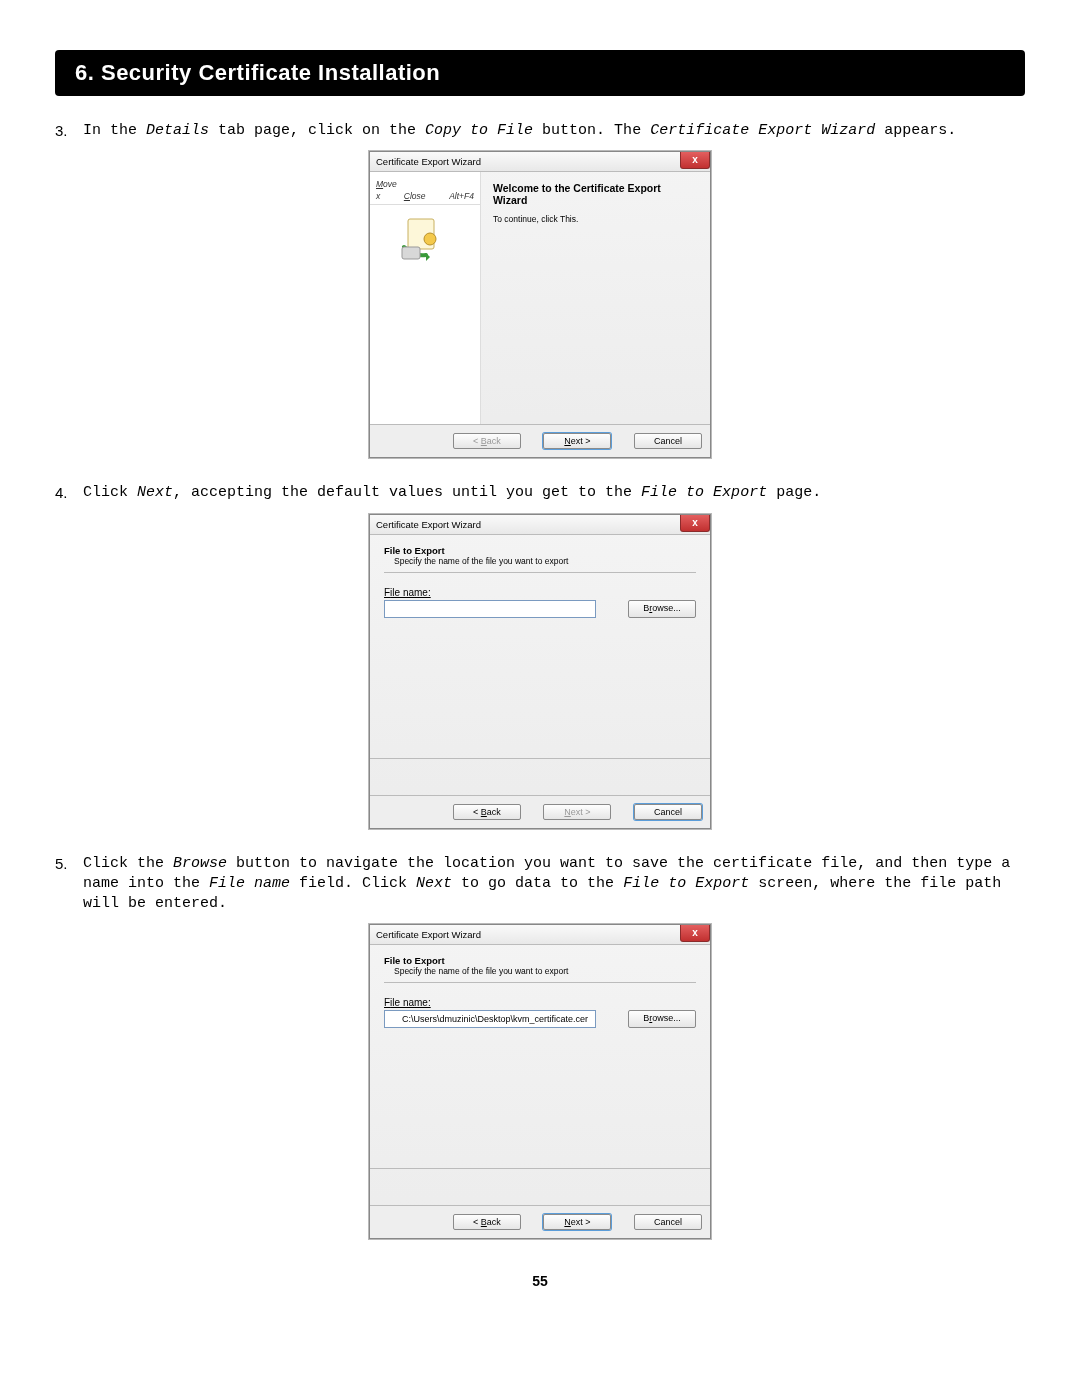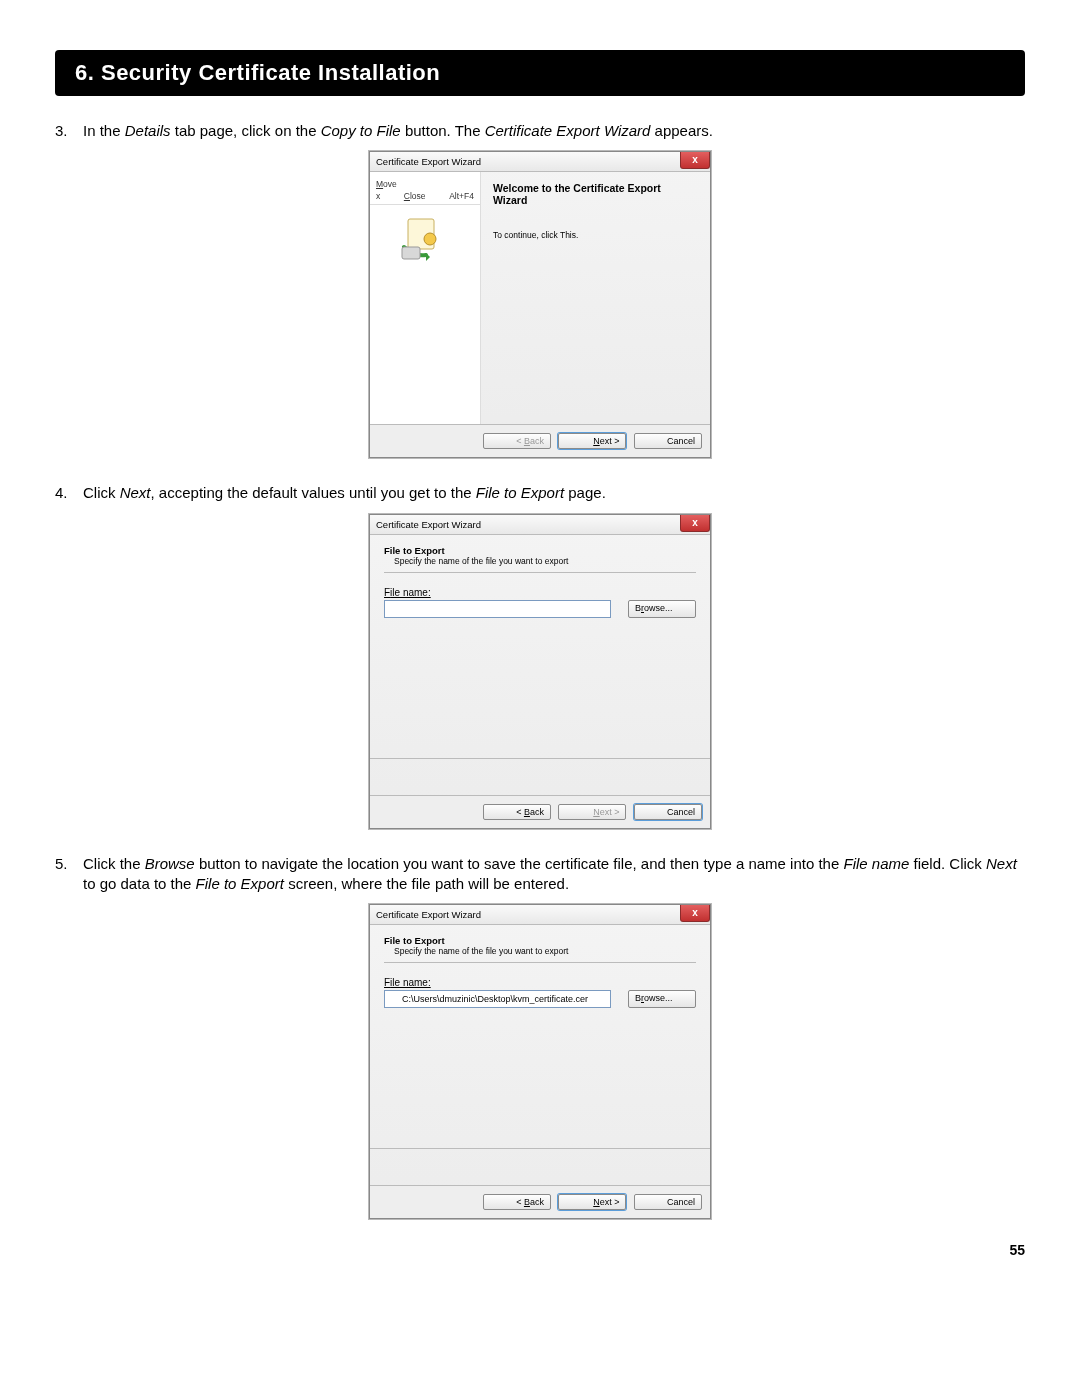"In the Details tab page," ol.steps > li .txt { font-family: none -> Liberation Mono, monospace }
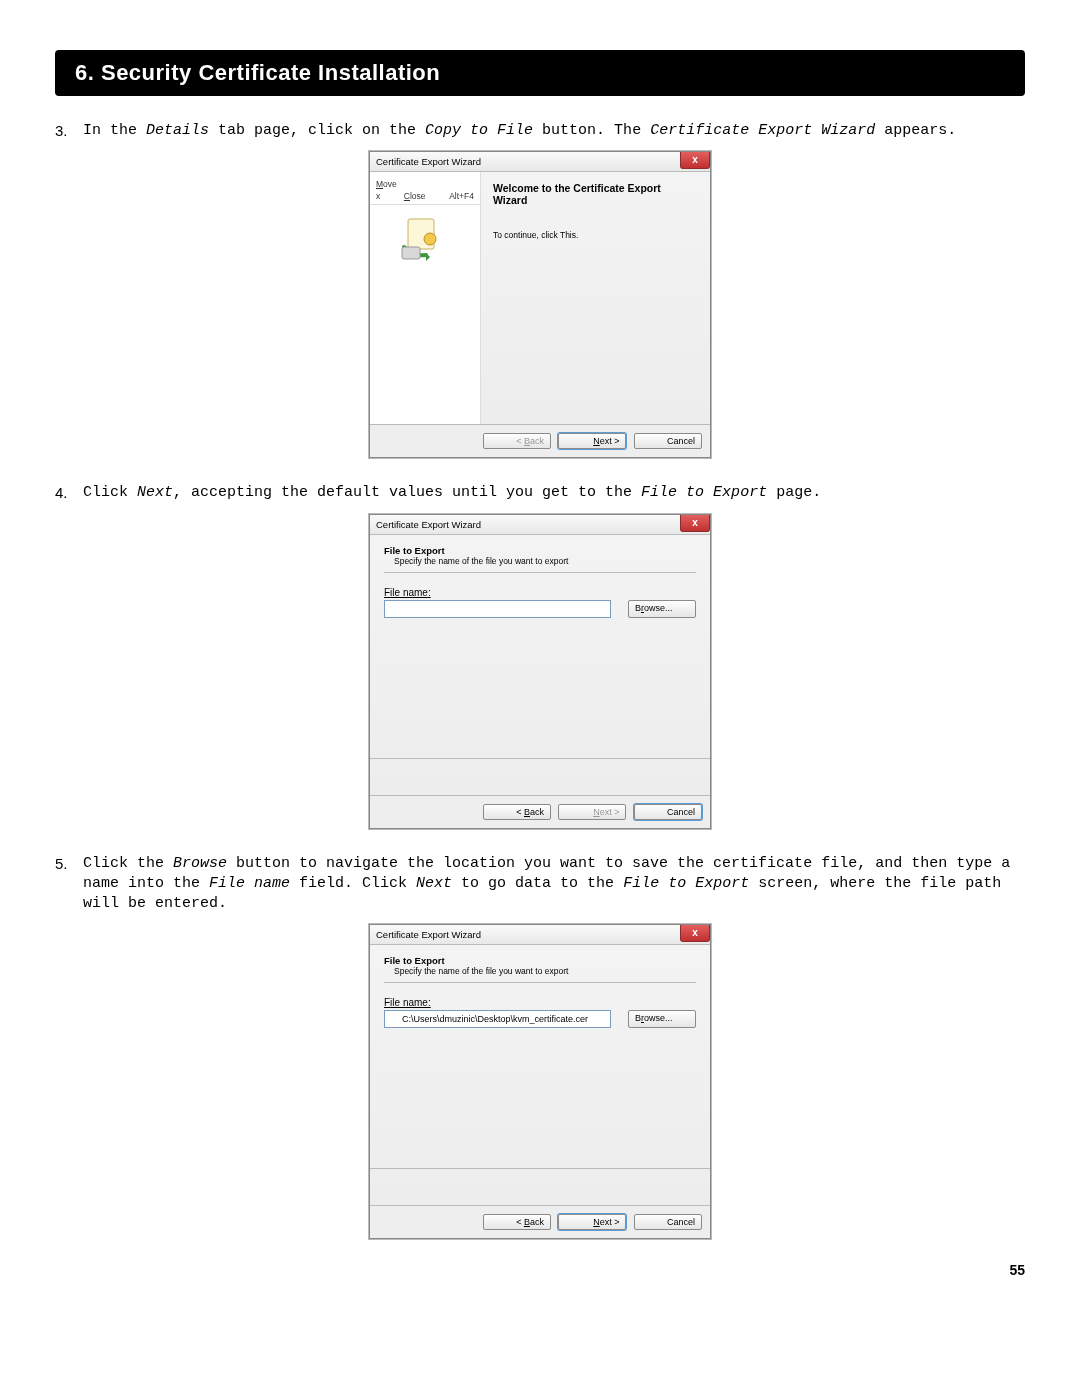"Move" .sysmenu .row { font-style: none -> italic }
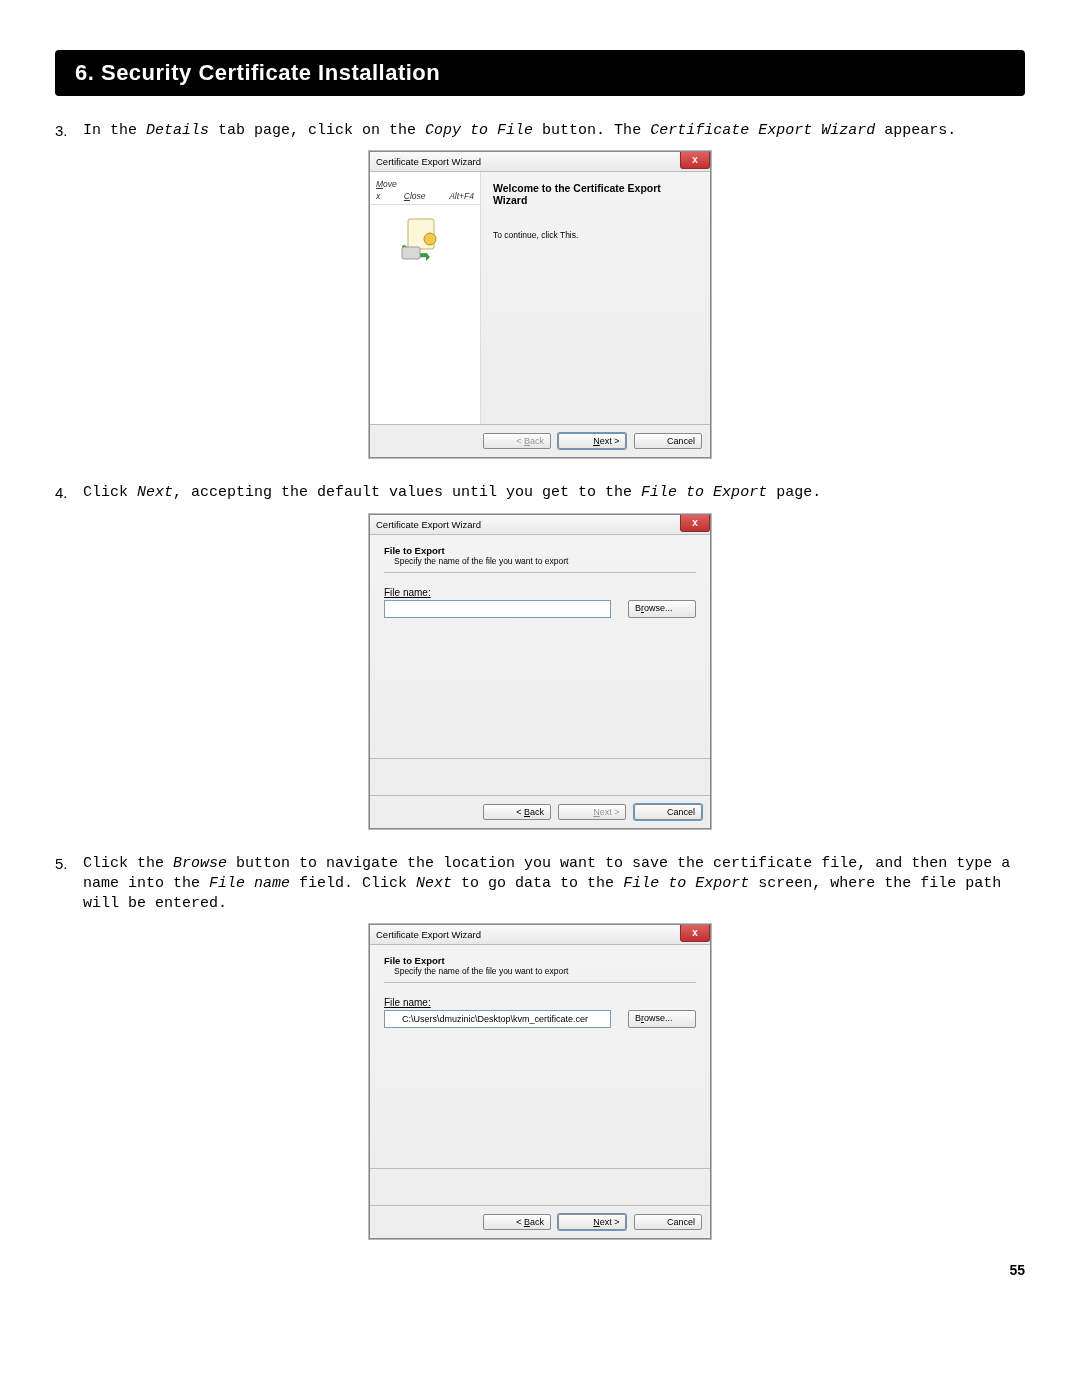"Welcome to the Certificate Export" .welcome-right h4 { margin: 0 0 24px 0 -> 0 0 8px 0 }
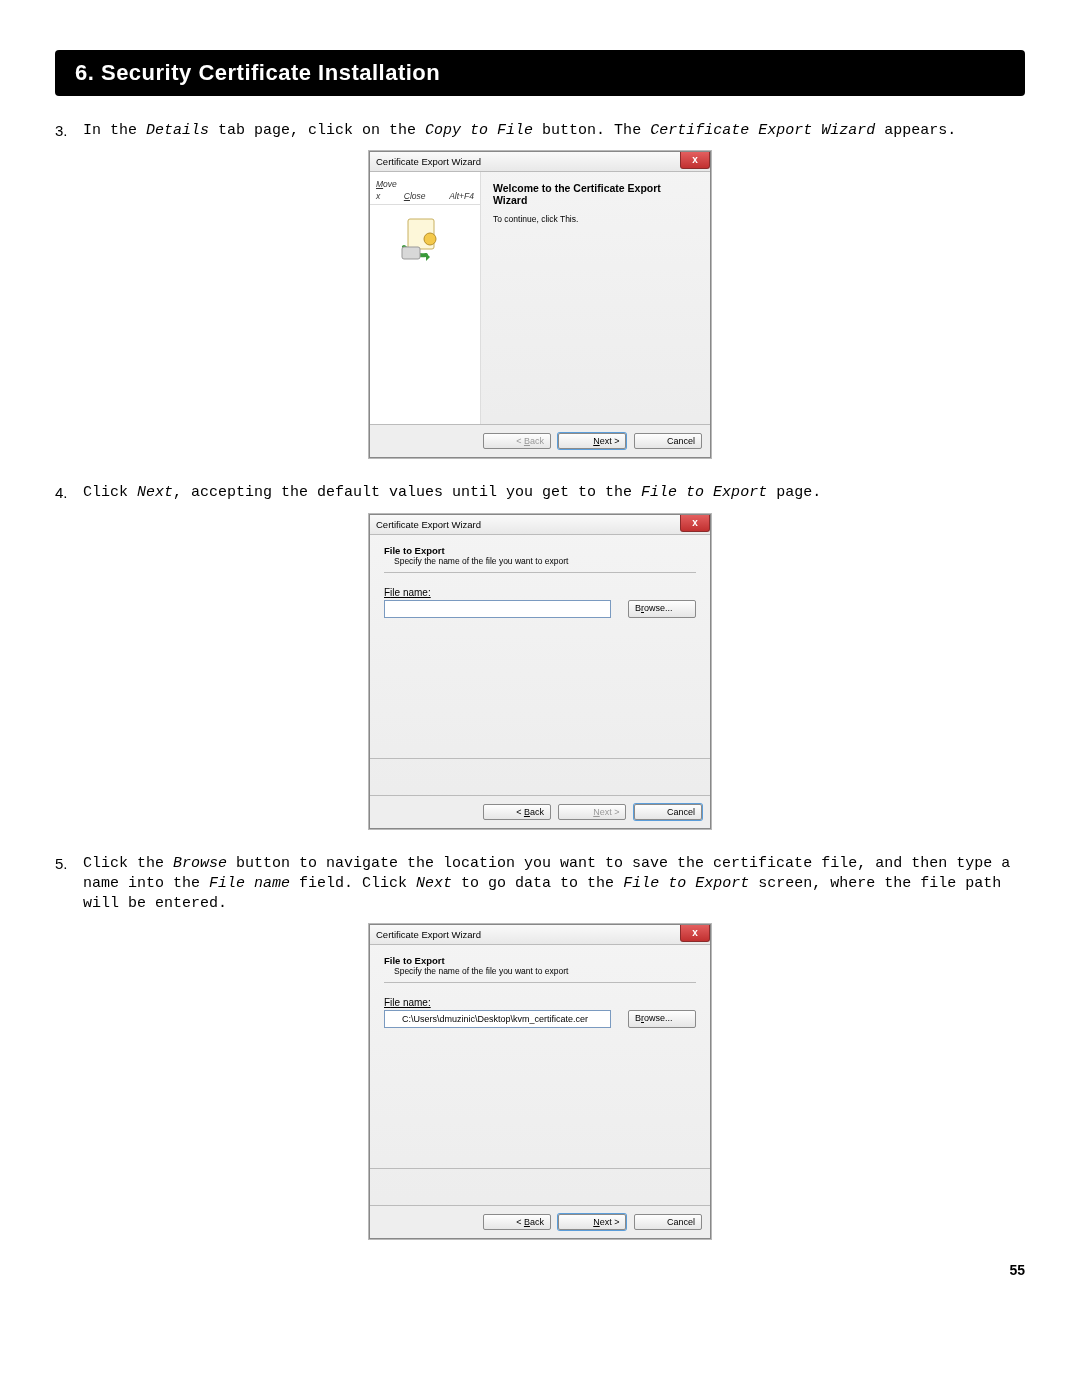"< Back" .wbtn { margin-left: 5px -> 20px; text-align: none -> center }
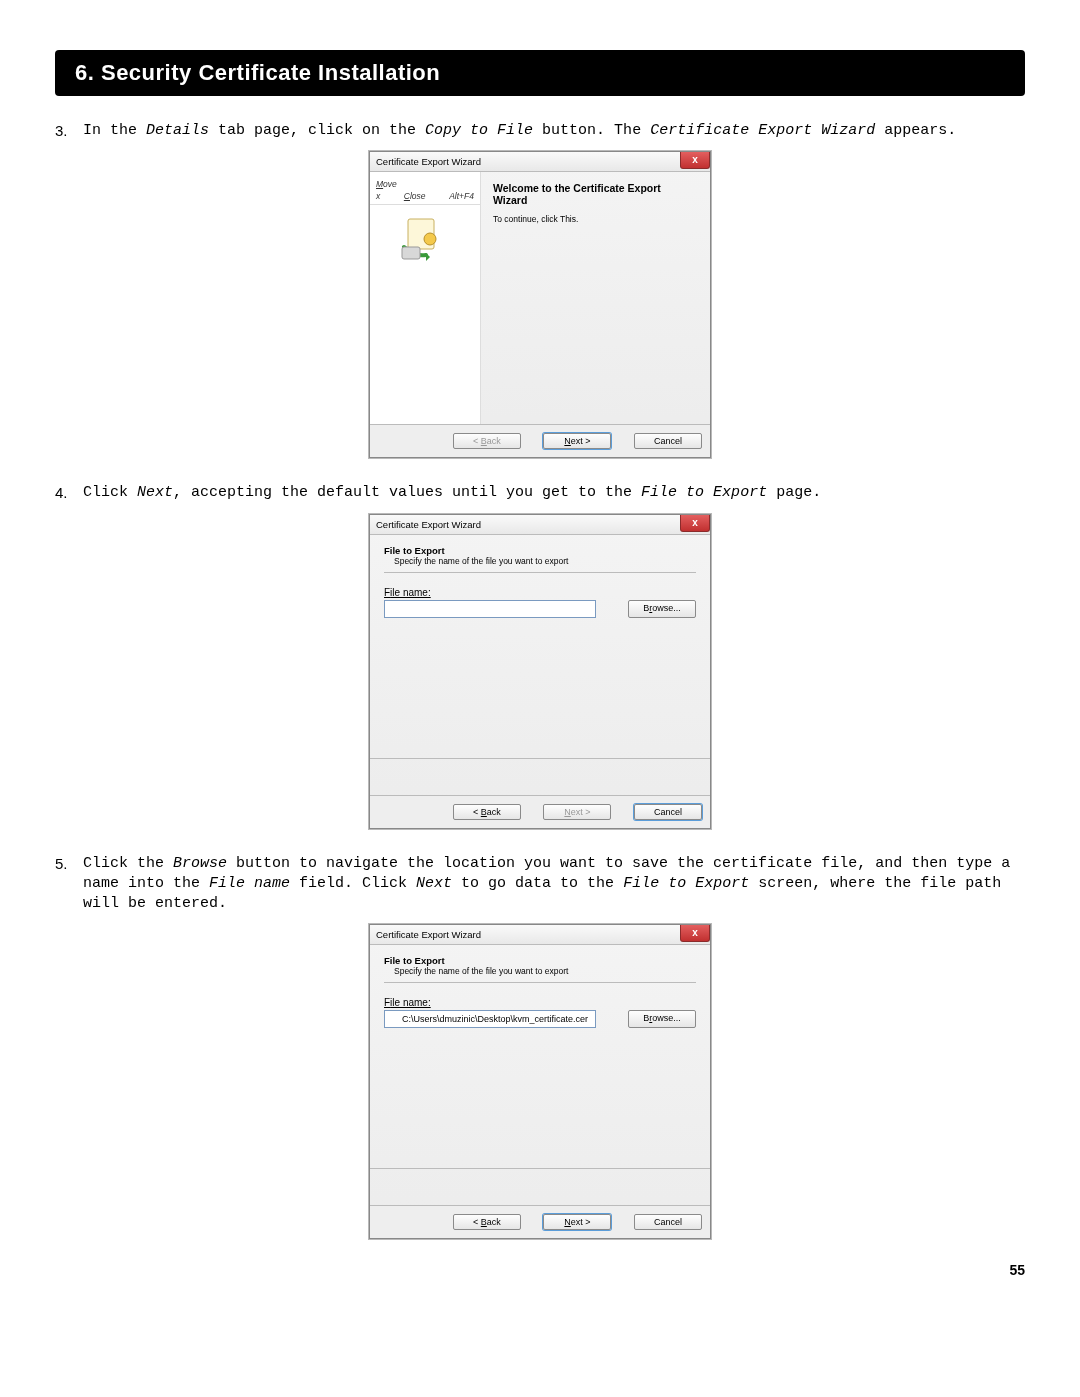"55" .page-num { margin-top: 23px -> 34px; text-align: right -> center }
